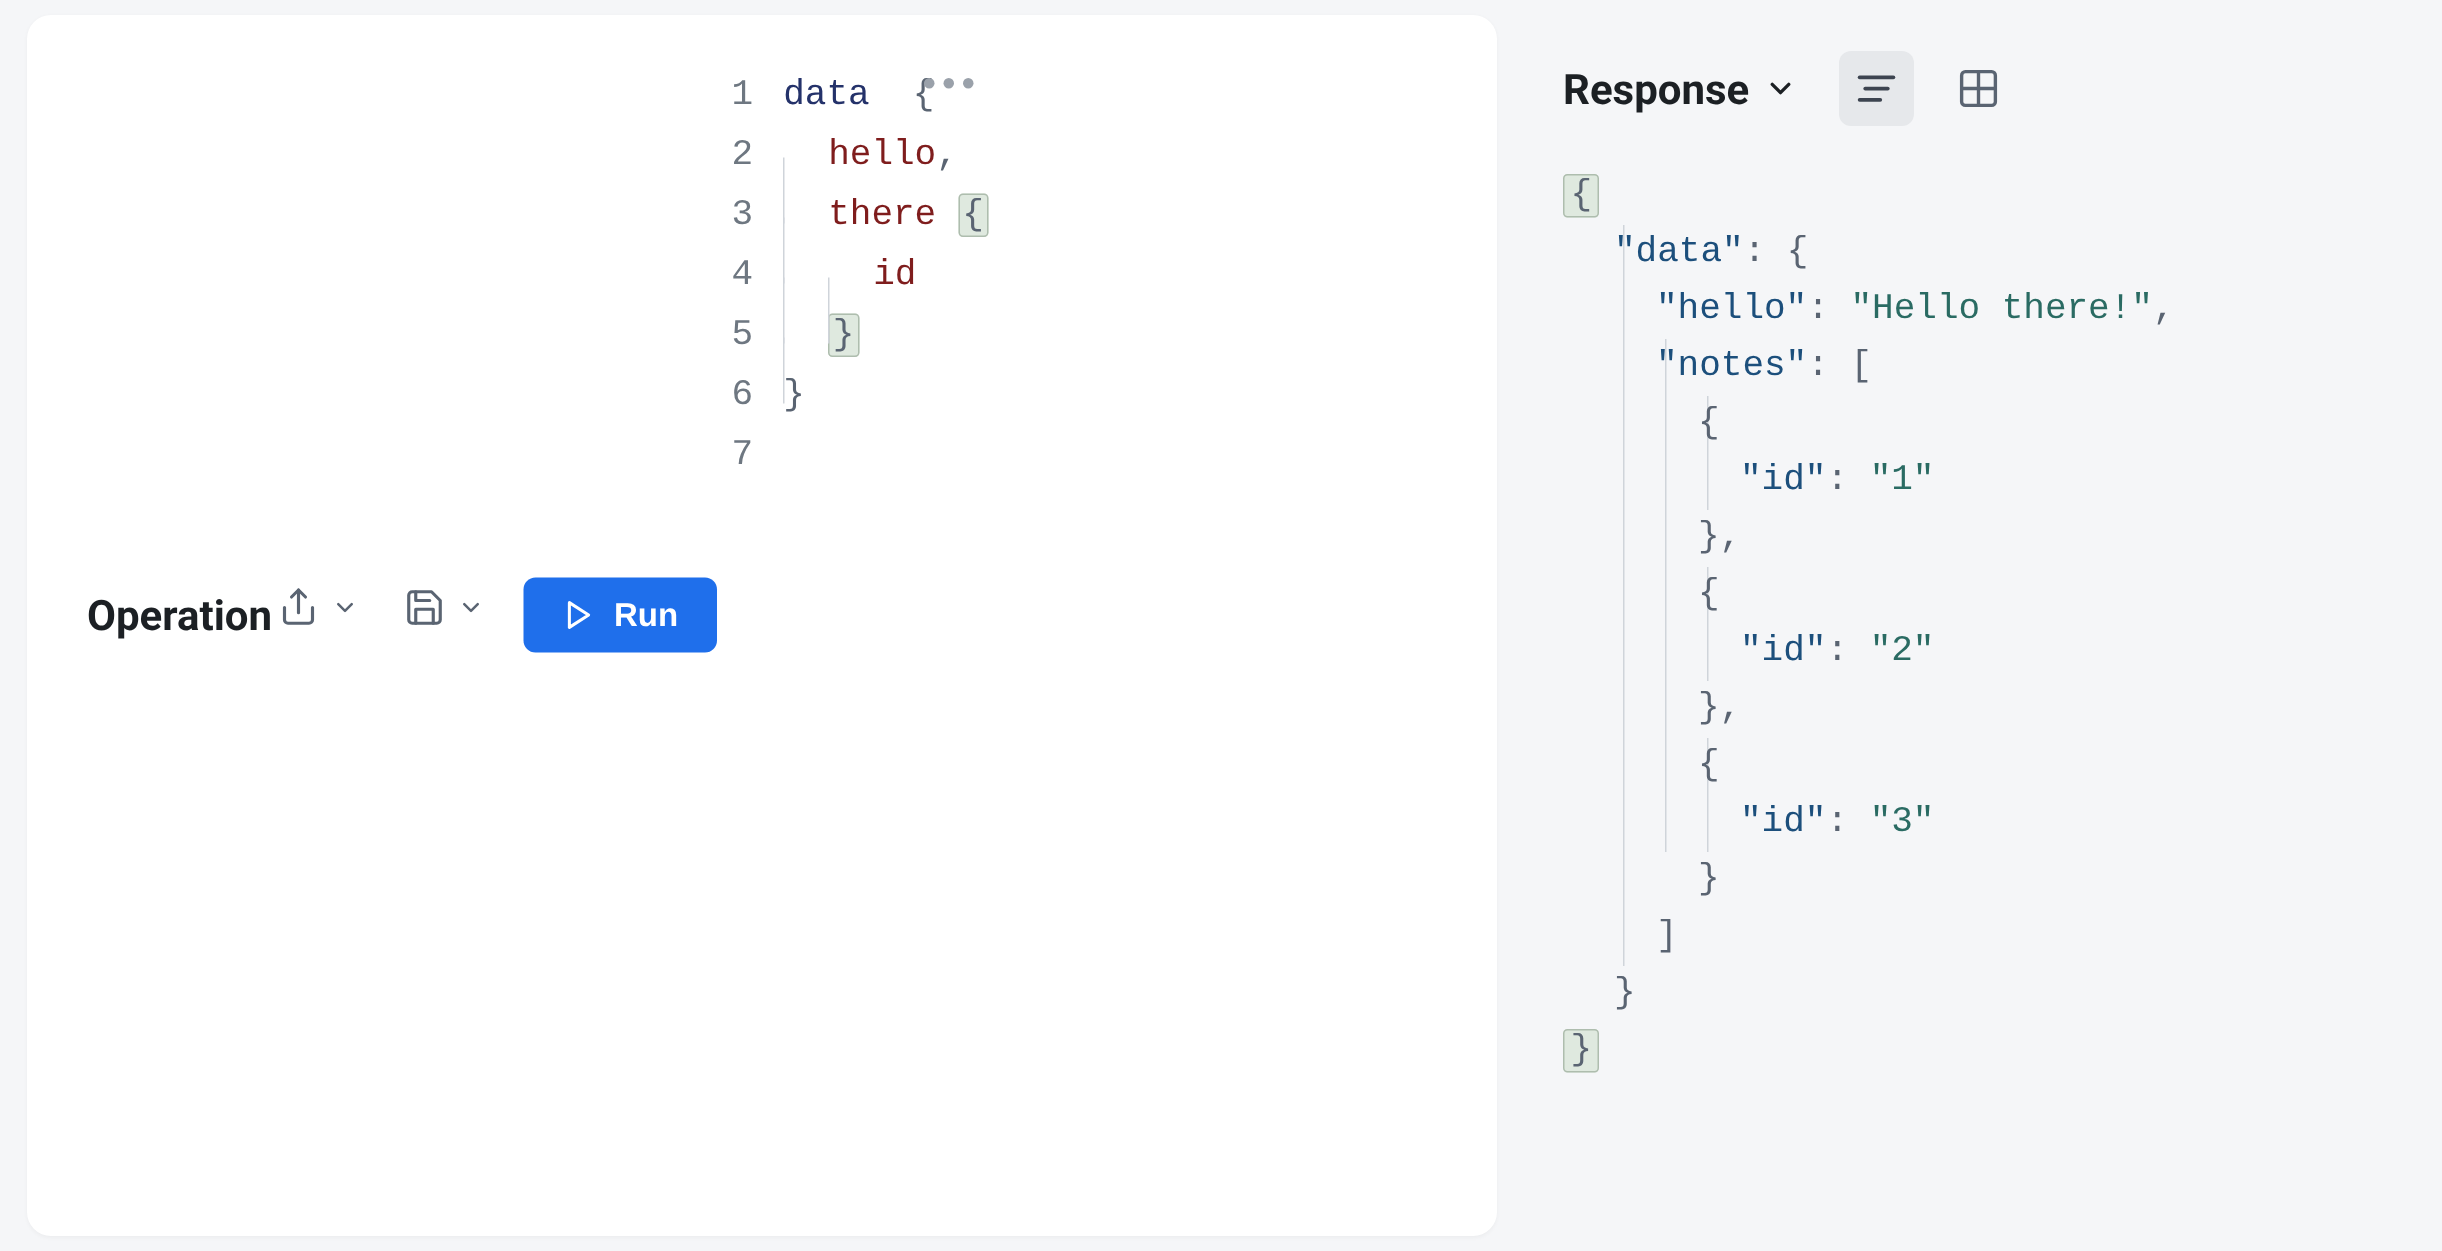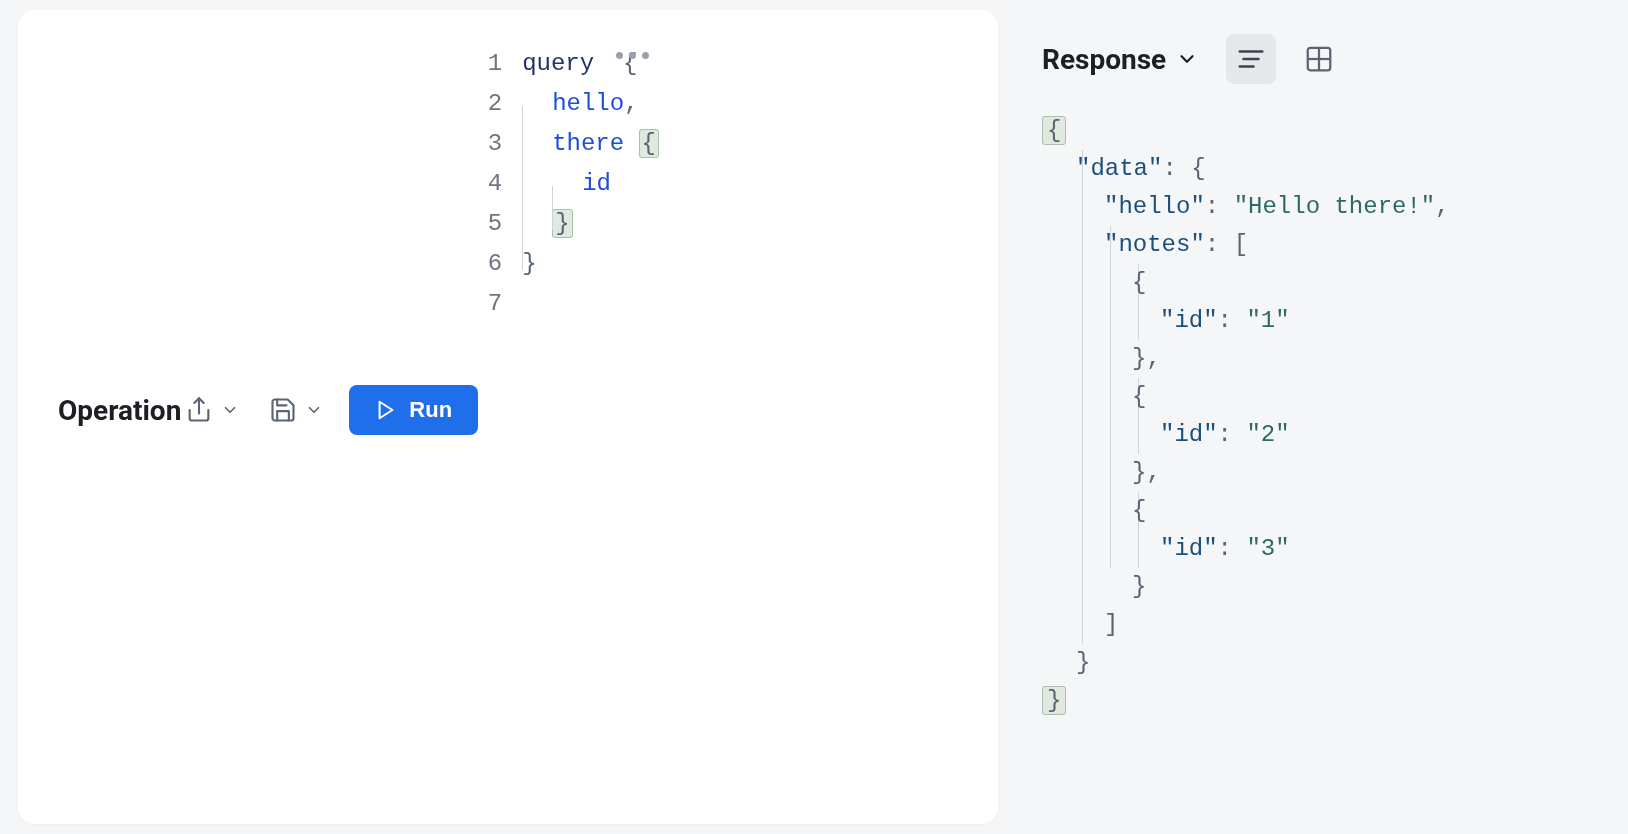"query" span.kw { text: query -> data }
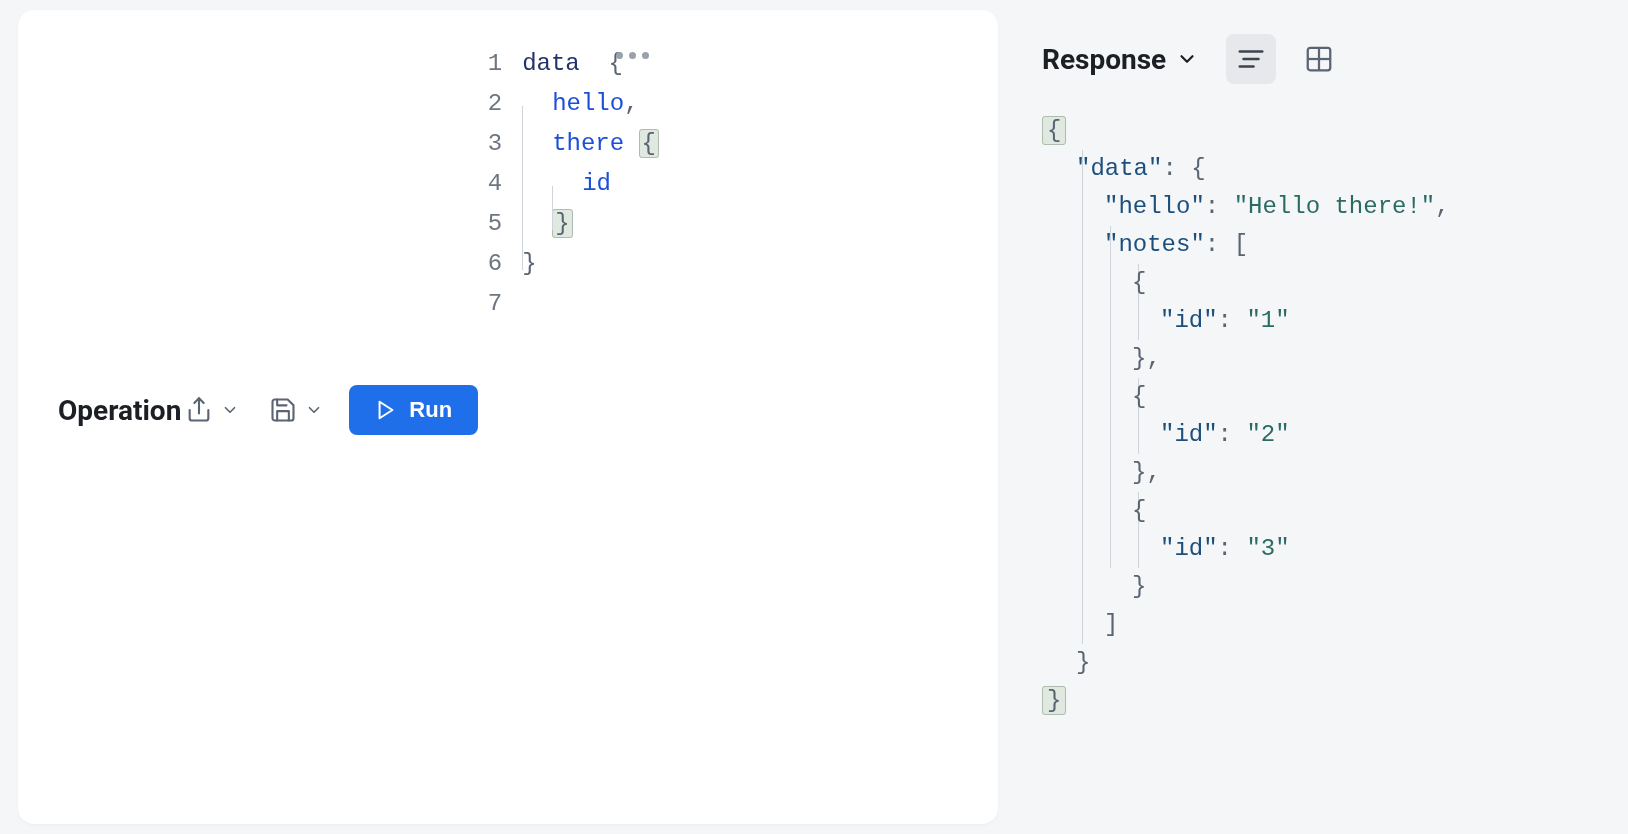"hello" .field { color: #1d4ed8 -> #7f1d1d }
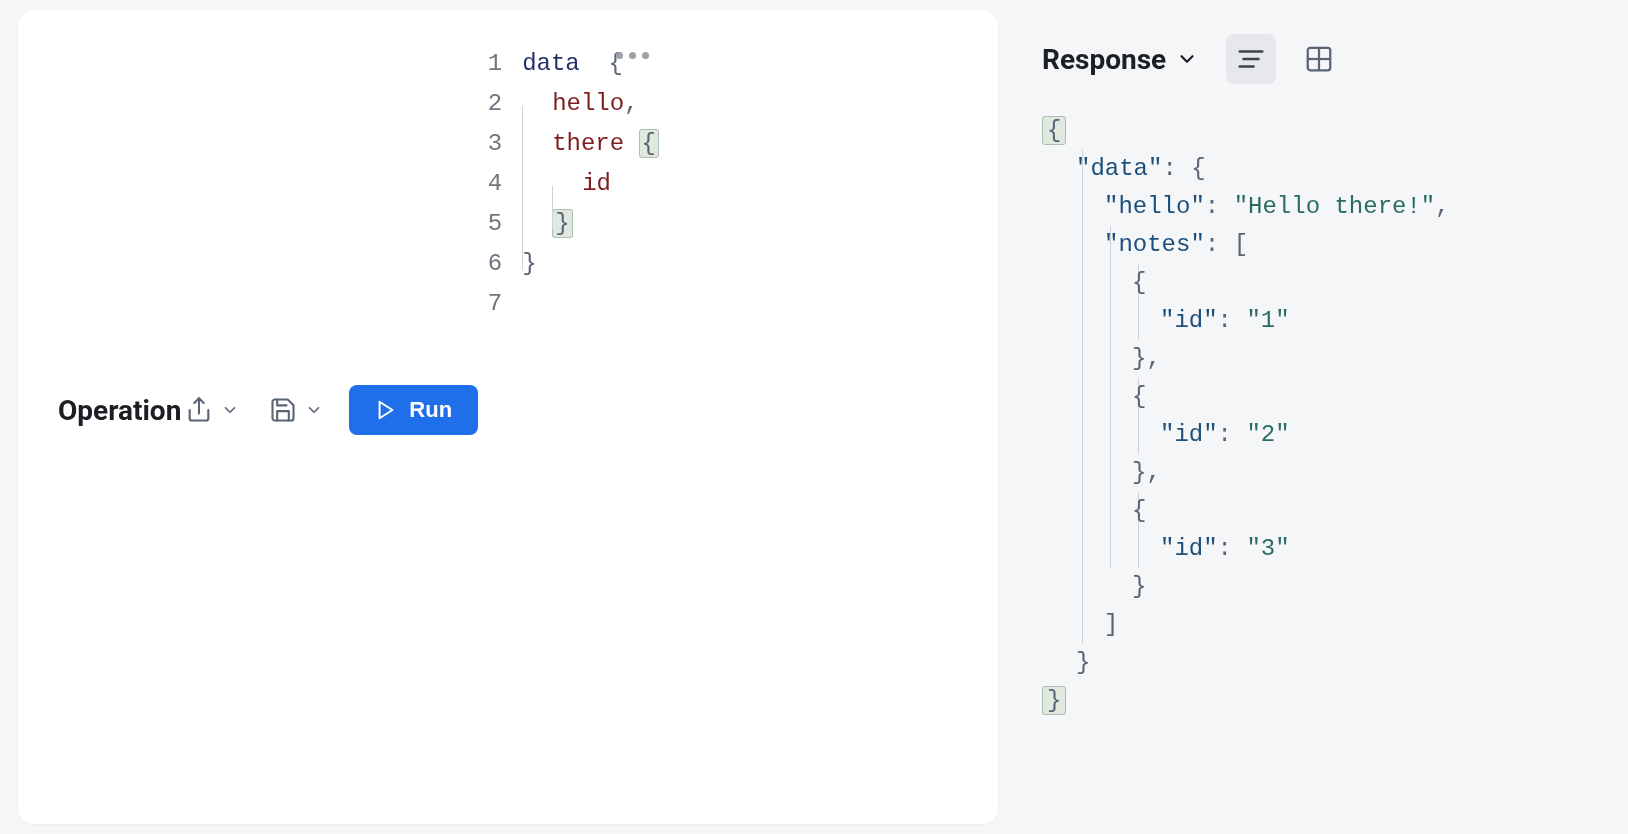"Run" .toolbar { align-items: center -> flex-start }
